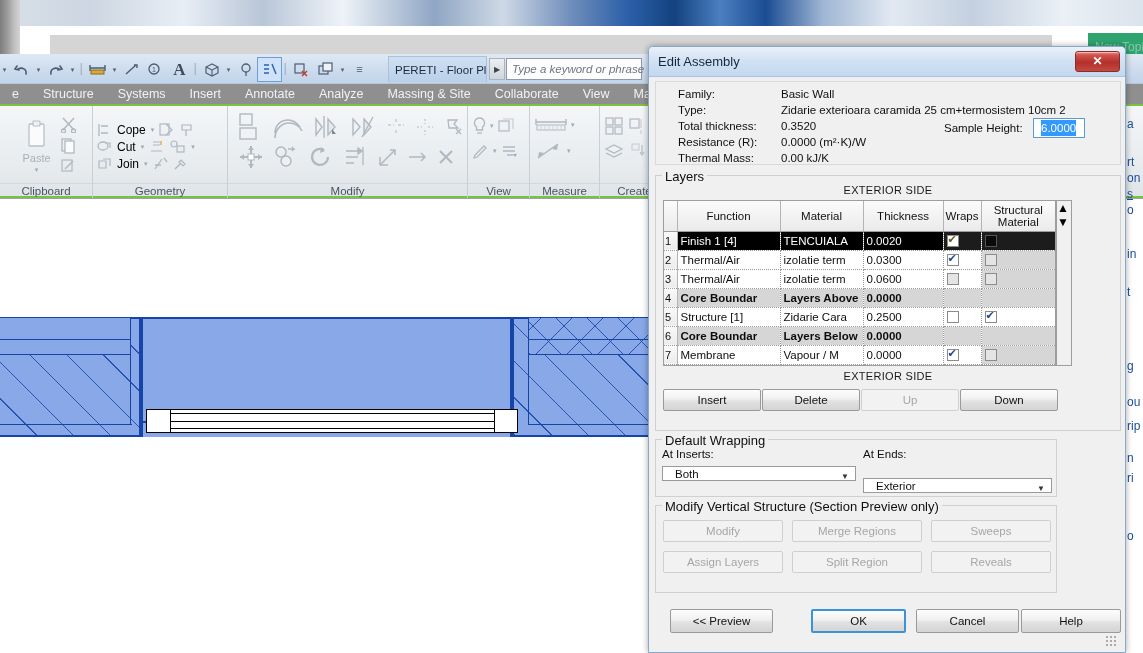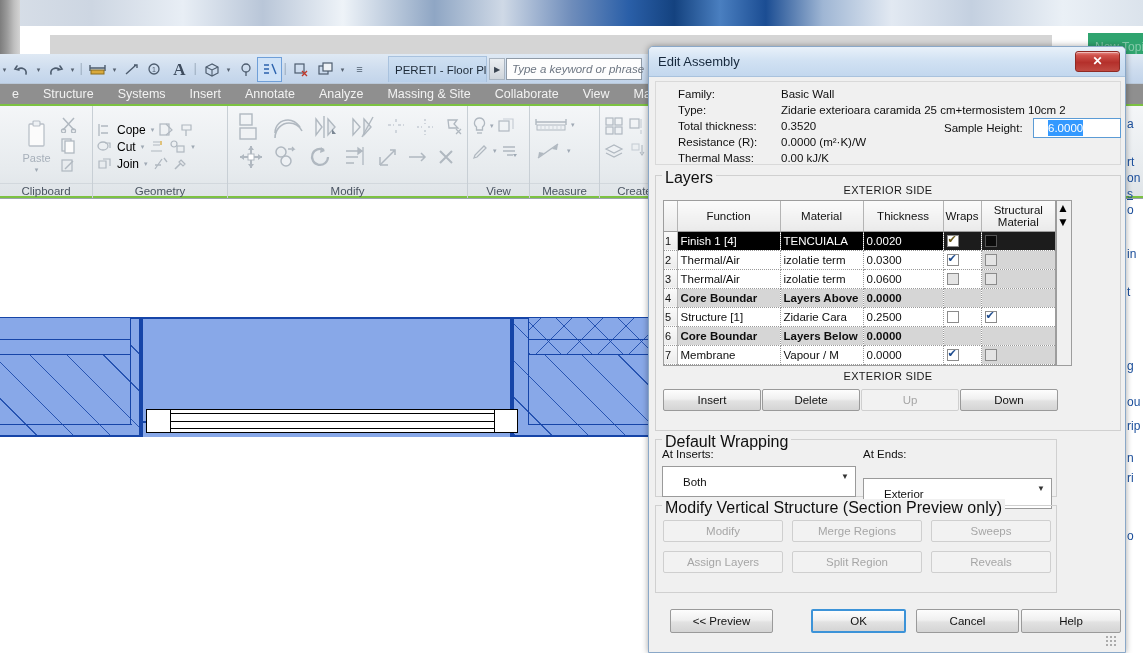"6.0000" .sample-input { padding-left: 15px -> 8px; width: 88px -> 52px }
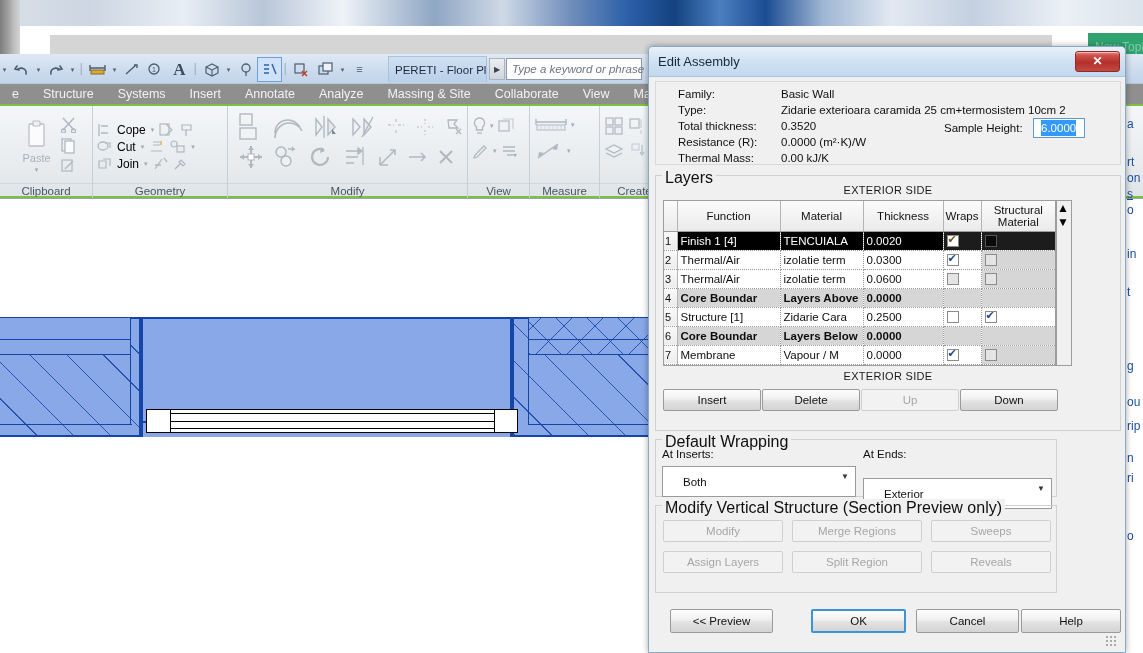"Layers" .group-title { font-size: 16px -> 13px }
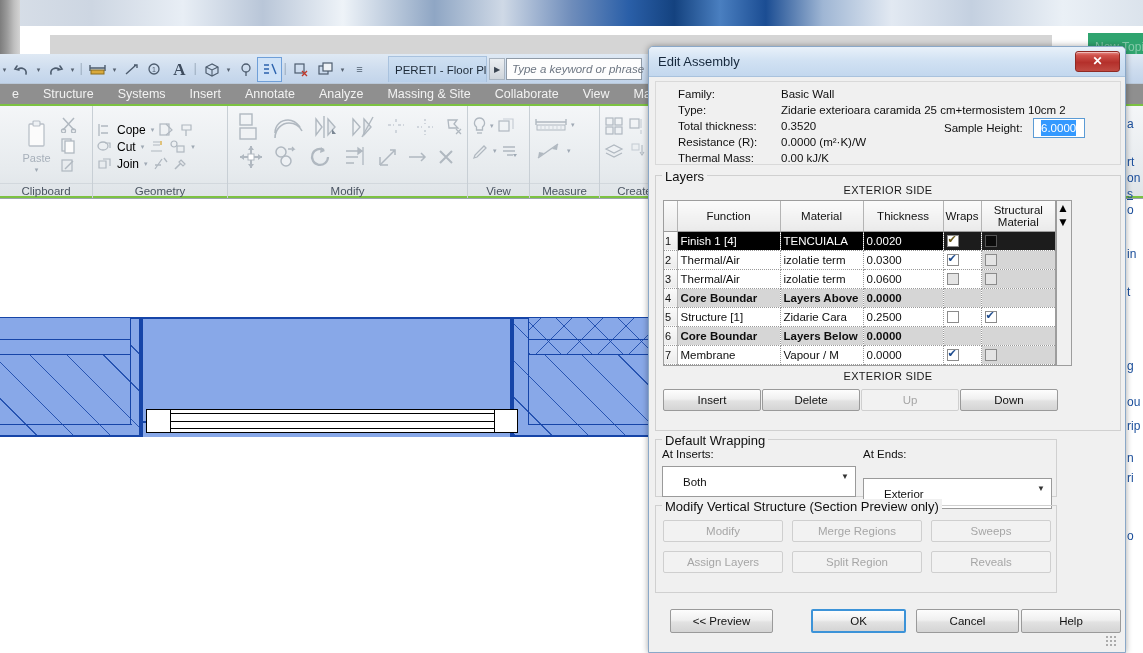"Both" .combo { height: 31px -> 15px; padding-left: 20px -> 12px }
